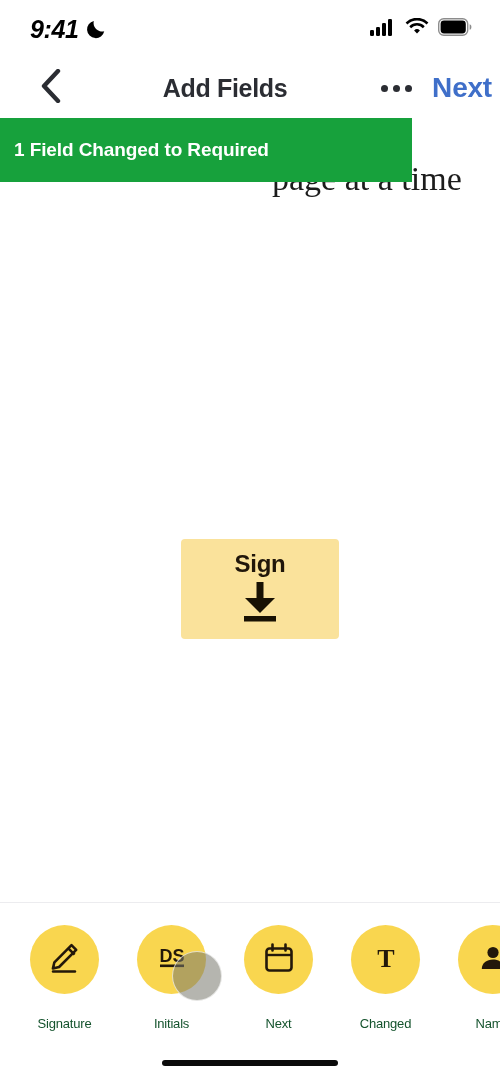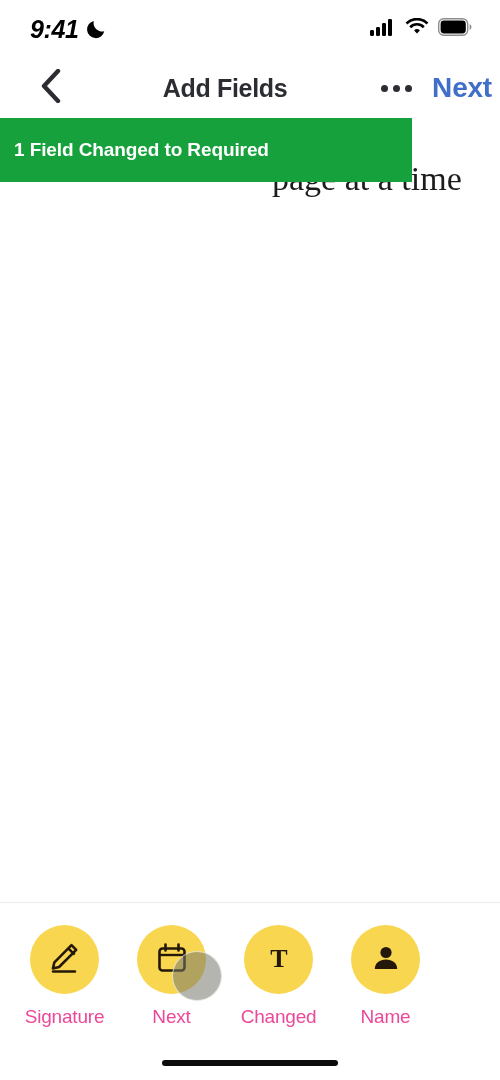"Sign" div.sign-tag { html: none -> <div> <span>Sign</span> <span> <svg> <path></path> <path></path> <rect></rect> </svg> </span> </div> }
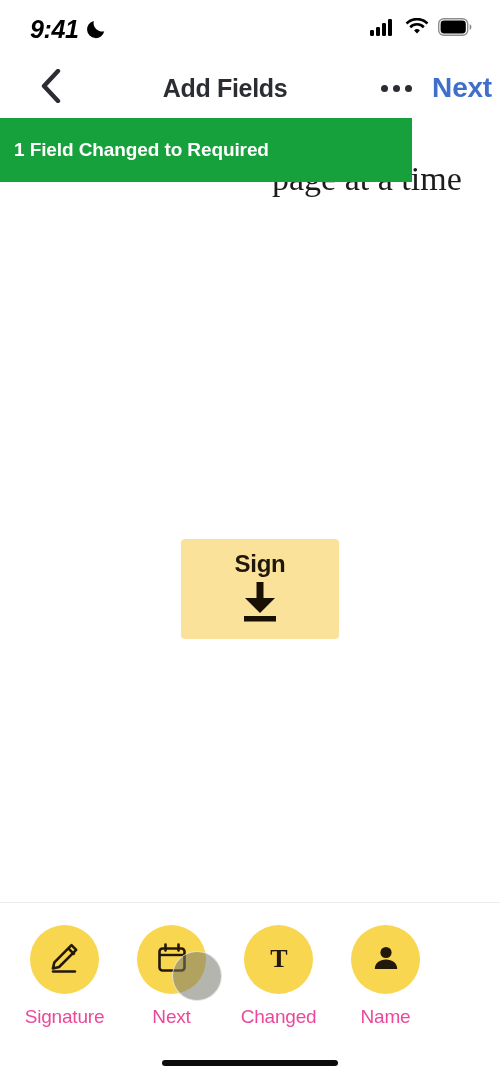"DS" div.tool-item { html: none -> <div> <div> <span> <svg> <text>DS</text> <rect></rect> </svg> </span> </div> <div>Initials</div> </div> }
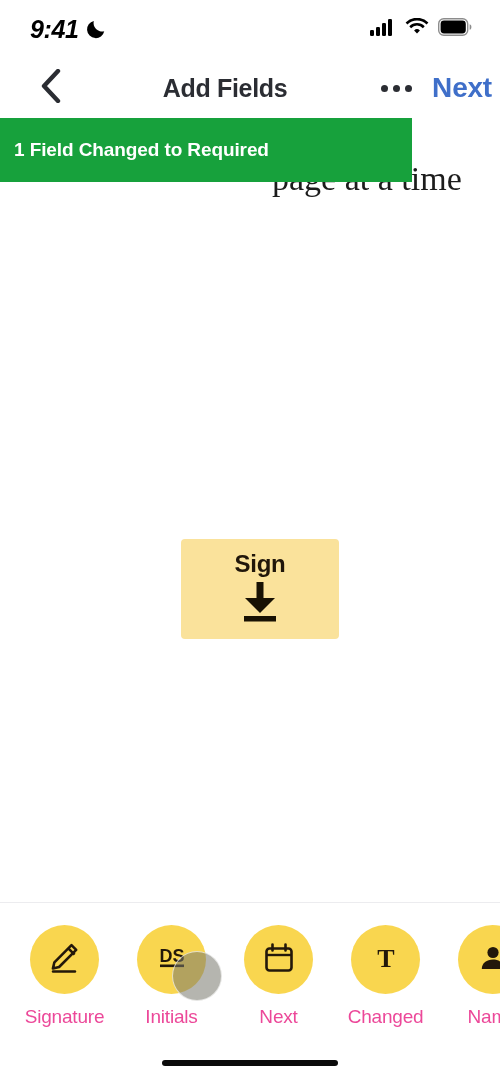"Signature" .tool-label { color: #ec4899 -> #14532d; font-size: 19px -> 13px; margin-top: 12px -> 22px }
